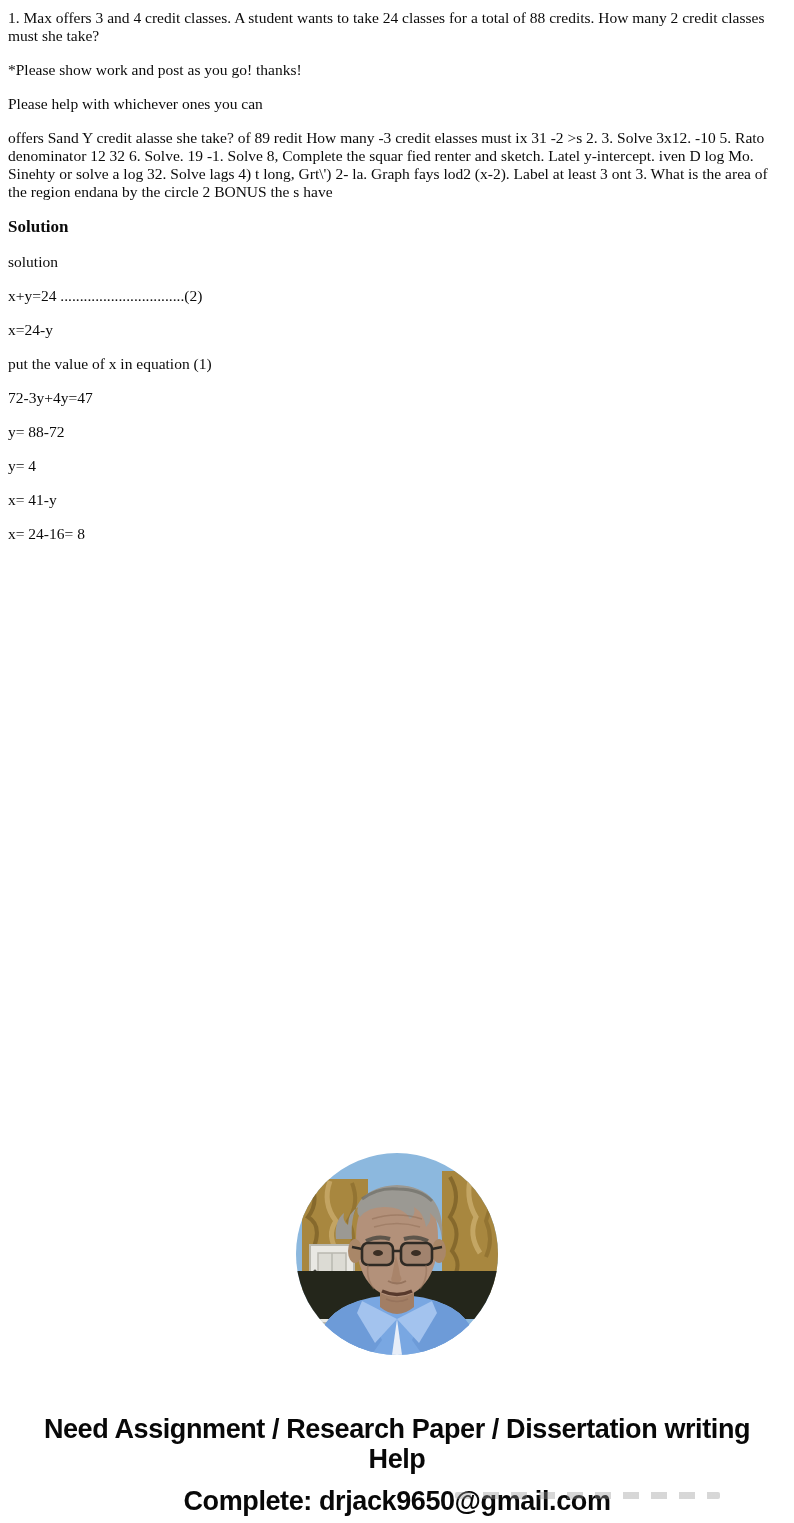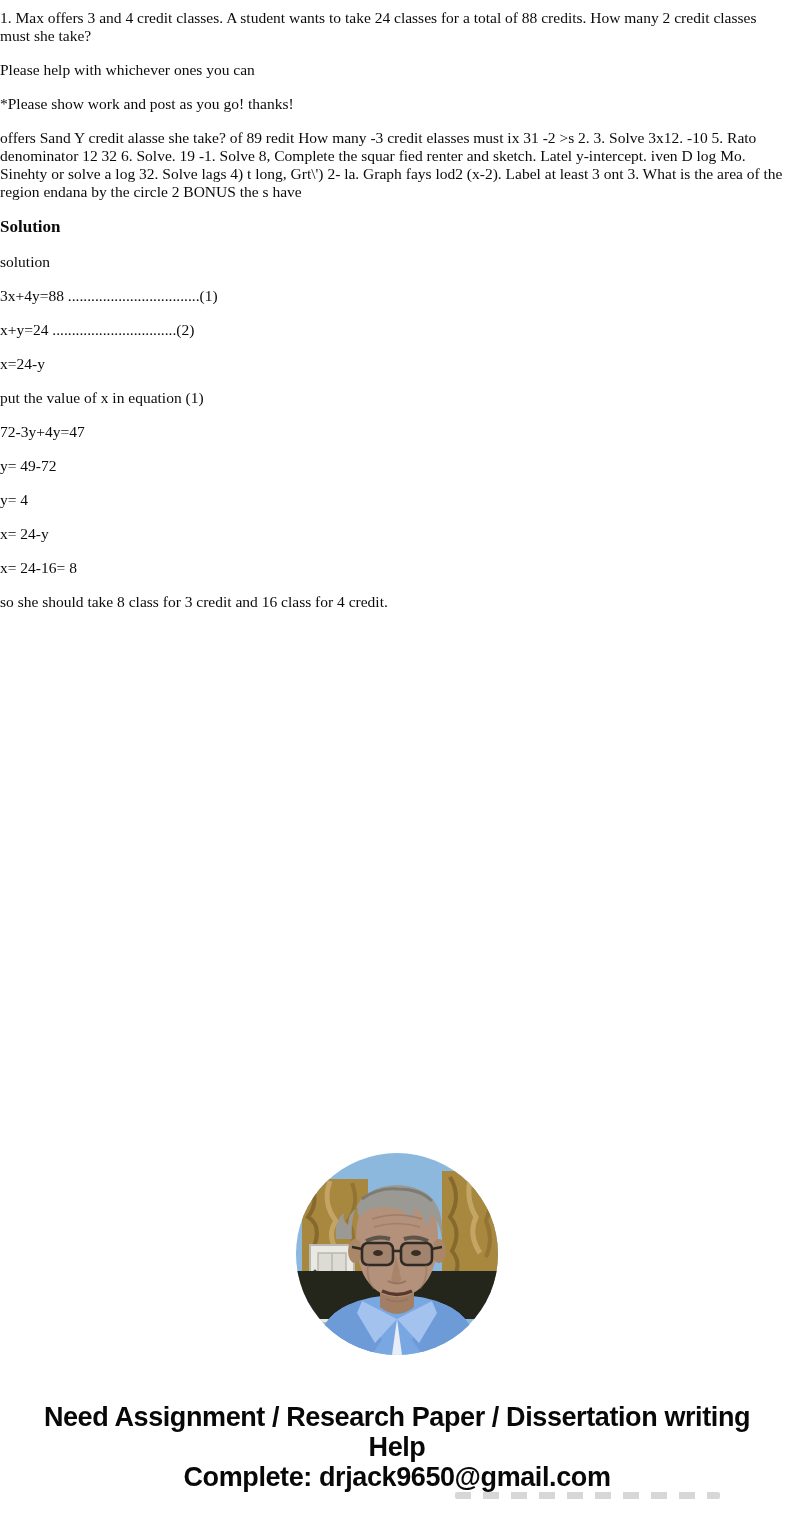"1. Max offers 3 and" .content { padding: 9px 8px 0 0 -> 9px 8px 0 8px }
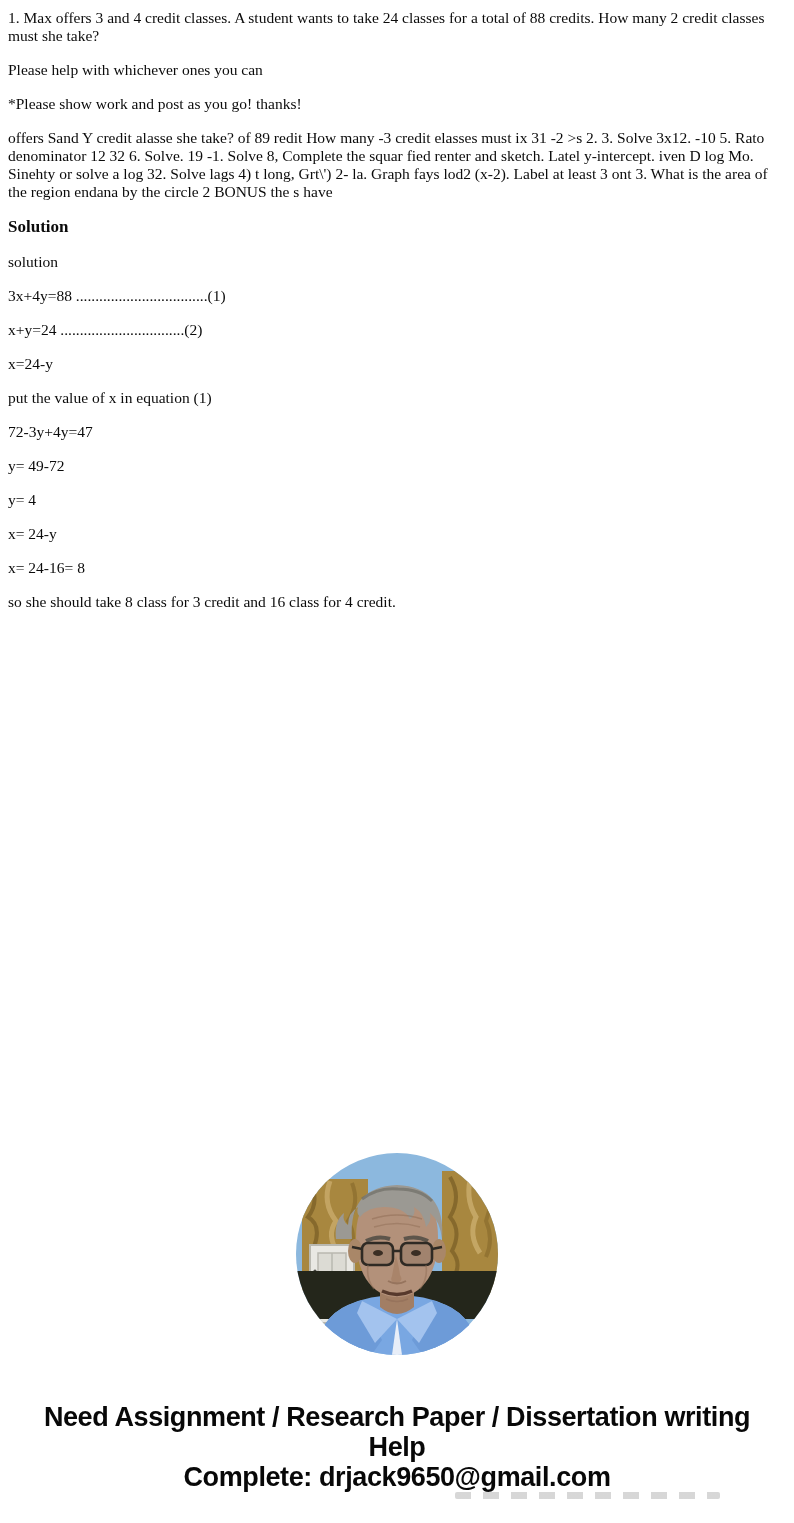"Please help with whichever ones" p { order: before "*Please show work and post" -> after "*Please show work and post" }
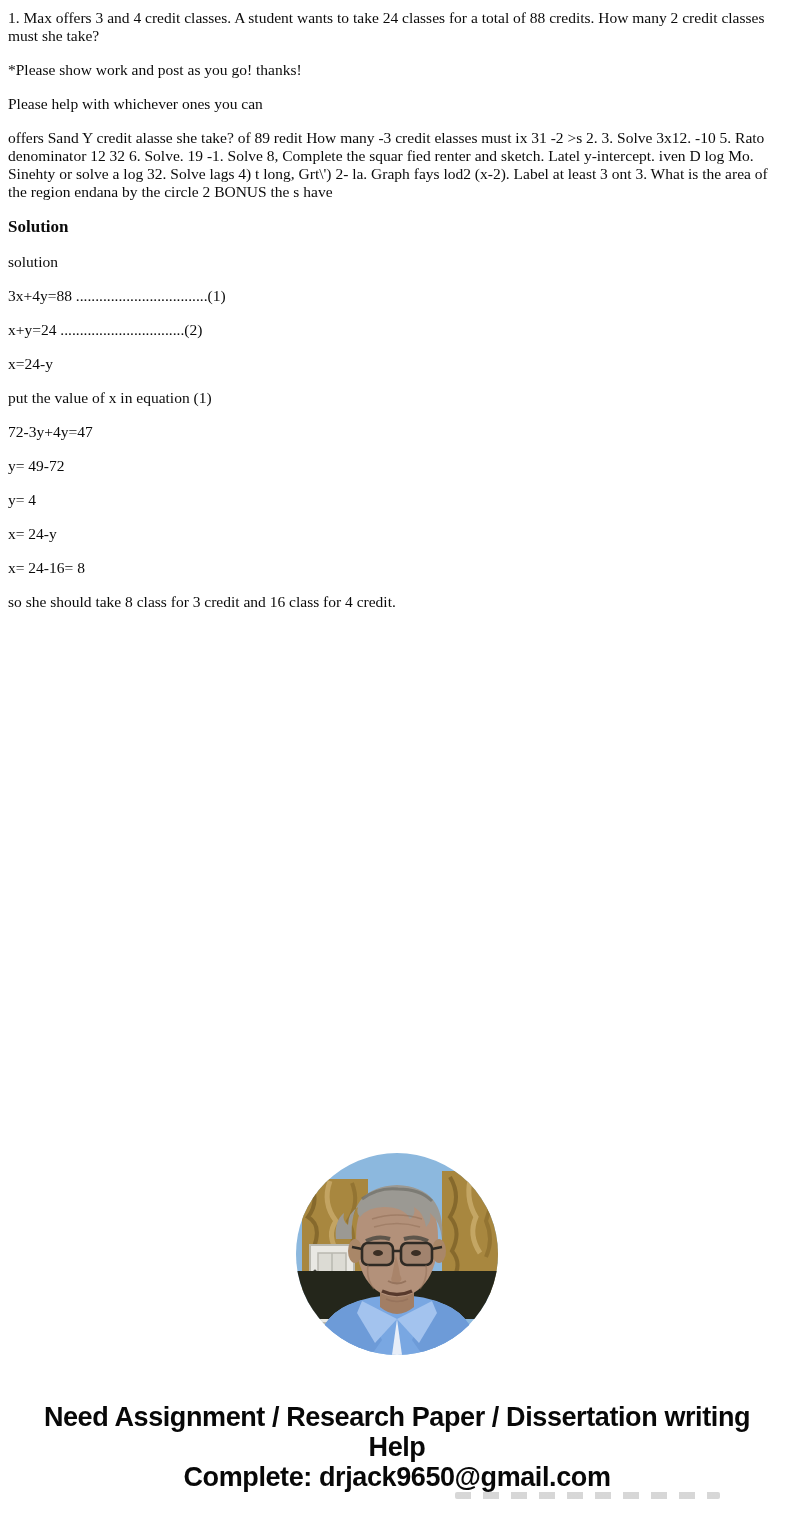"3x+4y=88" p { html: <p>3x+4y=88 ..................................(1)</p> -> none }
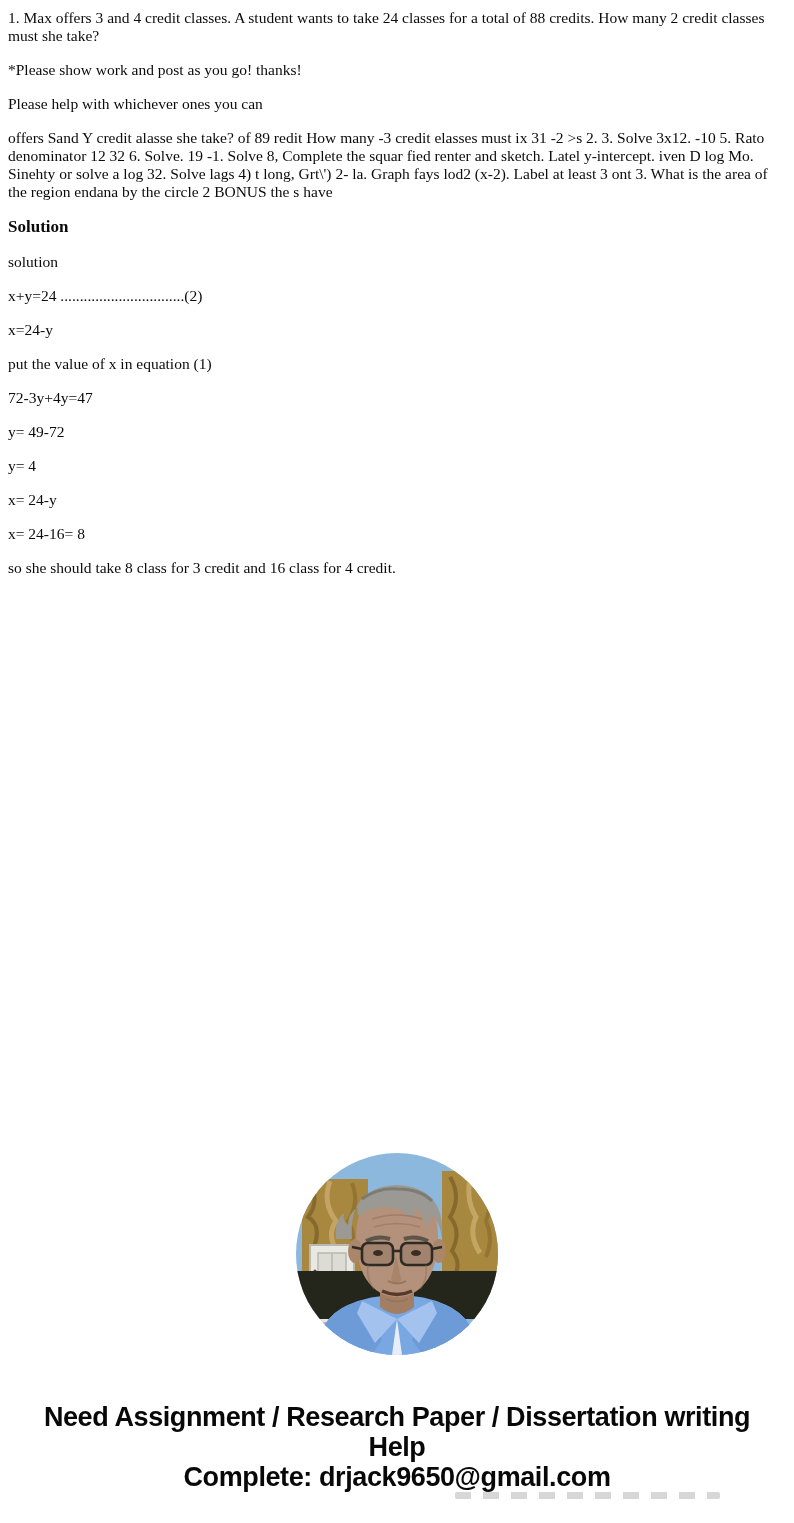"y= 49-72" p { text: 49-72 -> 88-72 }
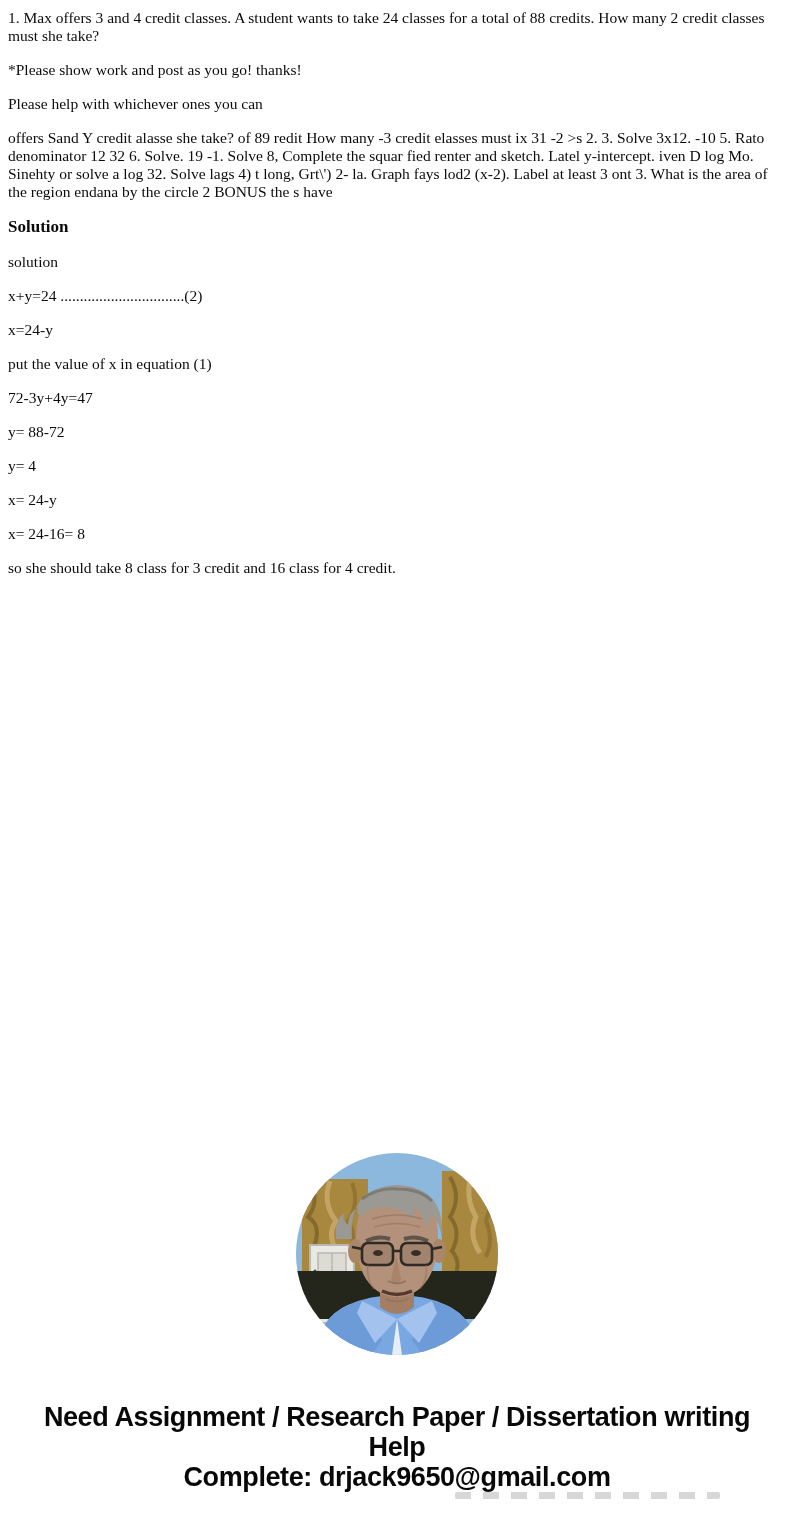"x= 24-y" p { text: 24-y -> 41-y }
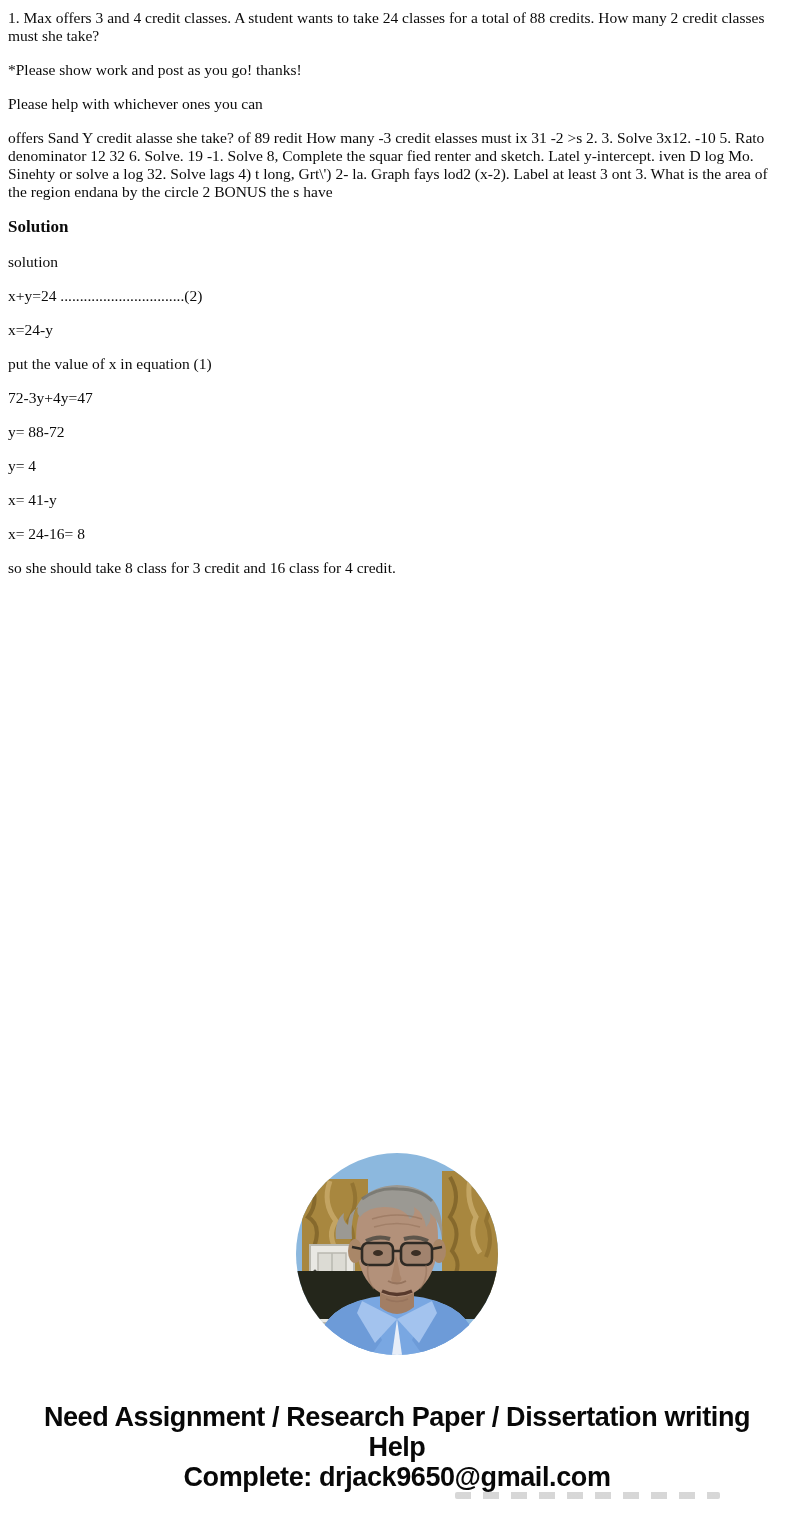"so she should take 8" p { html: <p>so she should take 8 class for 3 credit and 16 class for 4 credit.</p> -> none }
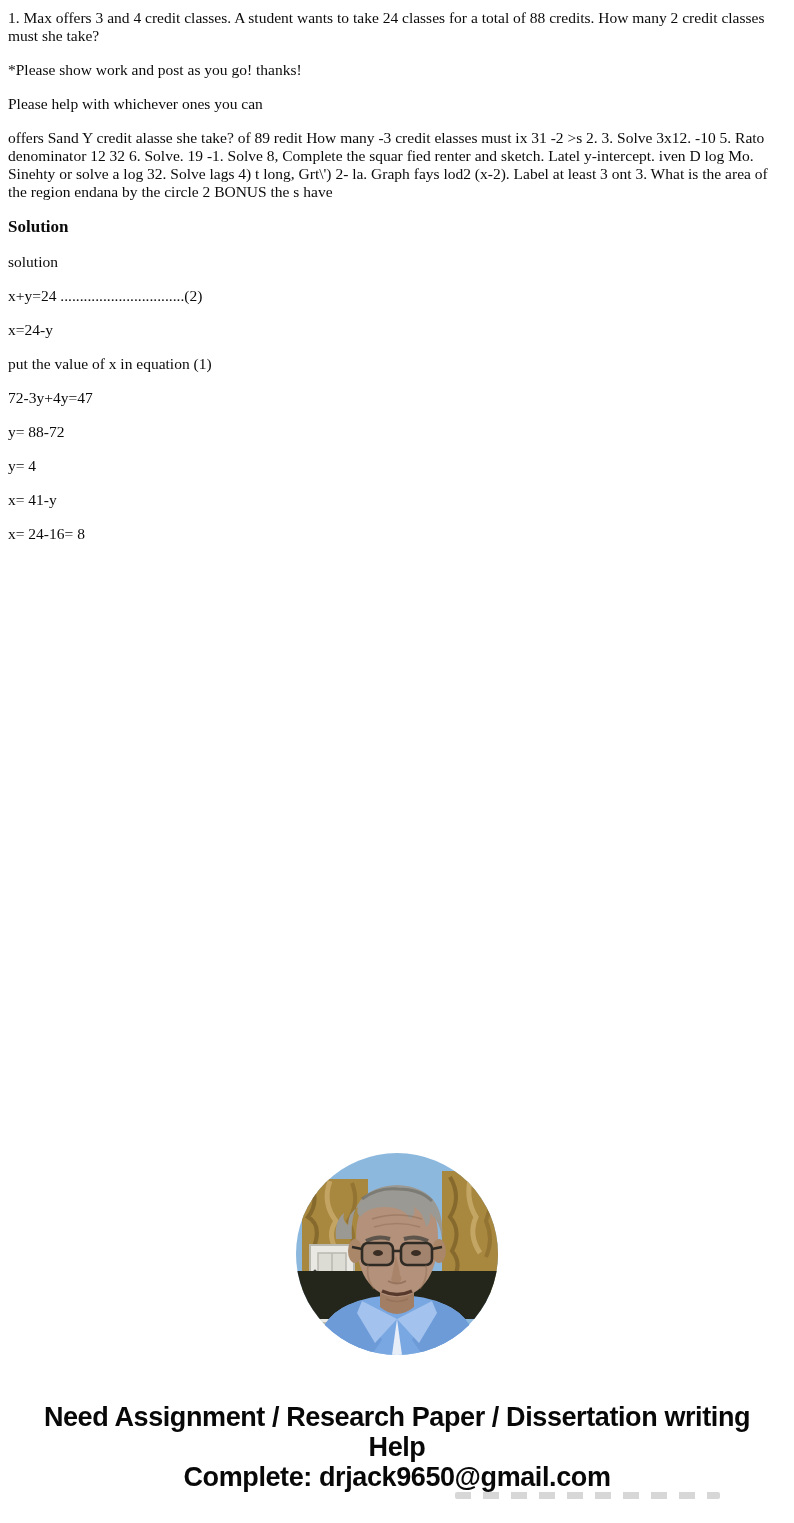"Need Assignment / Research Paper" .footer .wrapline { margin: 0 auto -> 12px auto }
